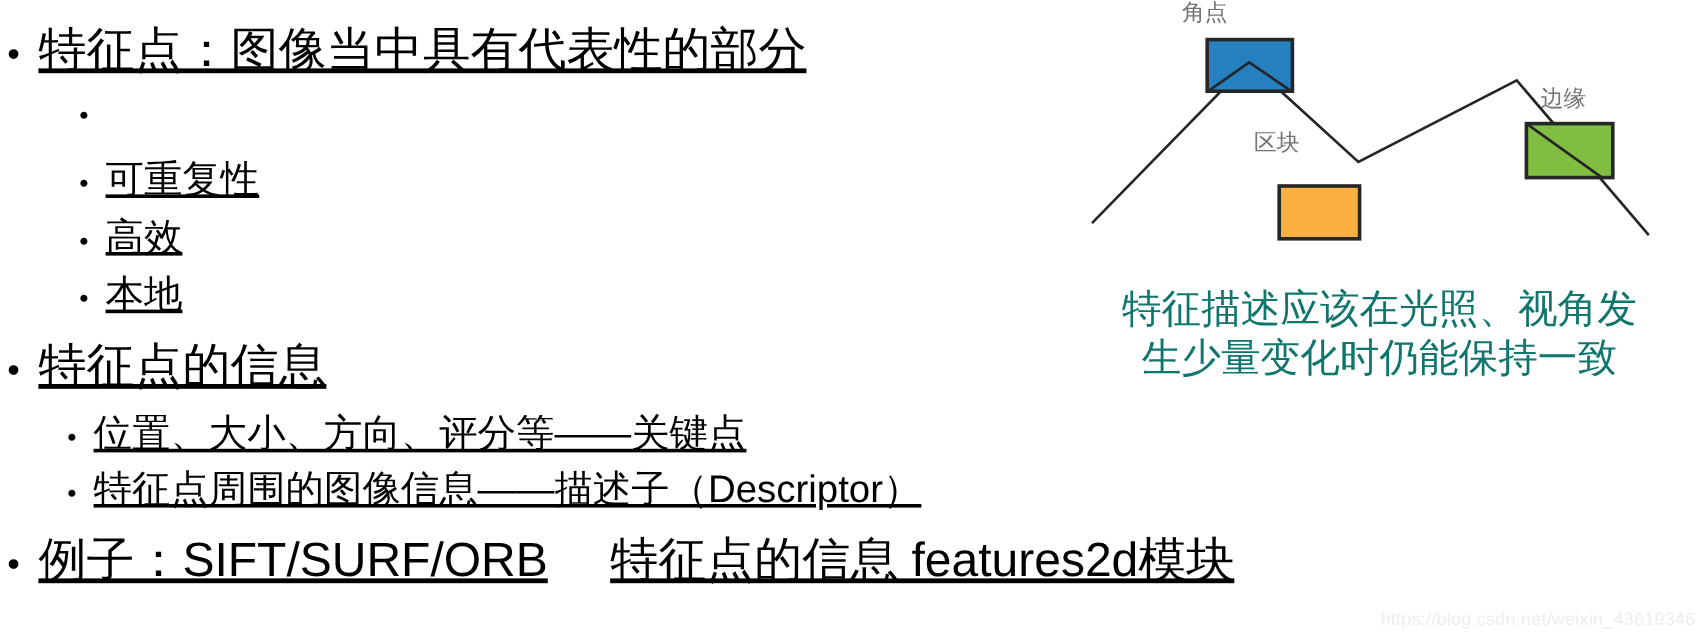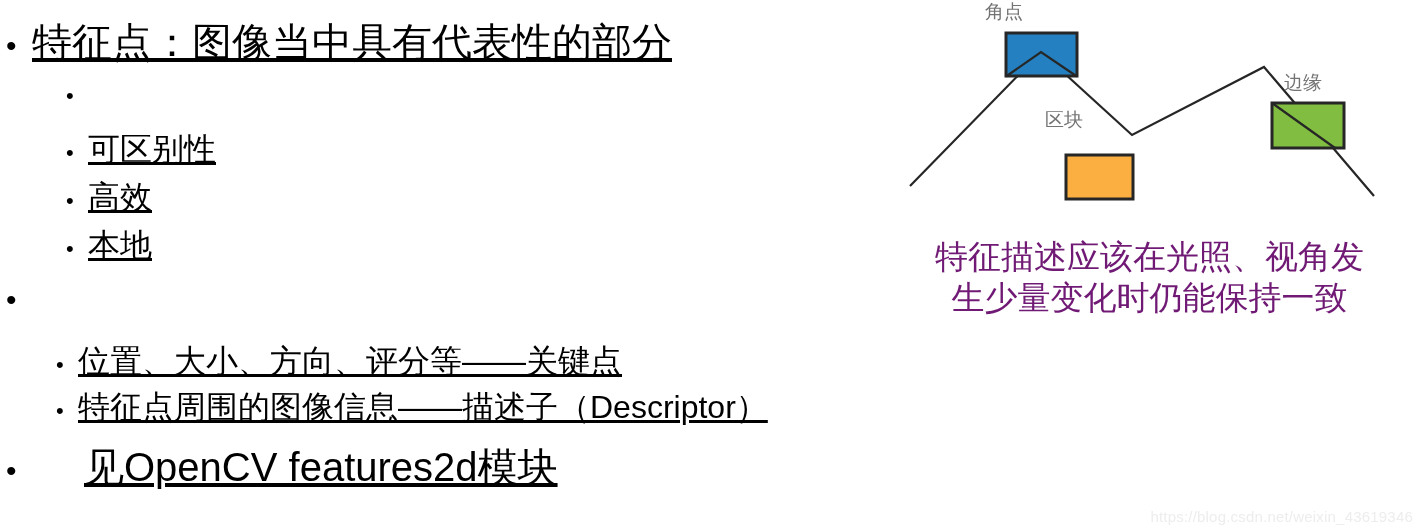"可区别性" span.bullet-text { text: 区别 -> 重复 }
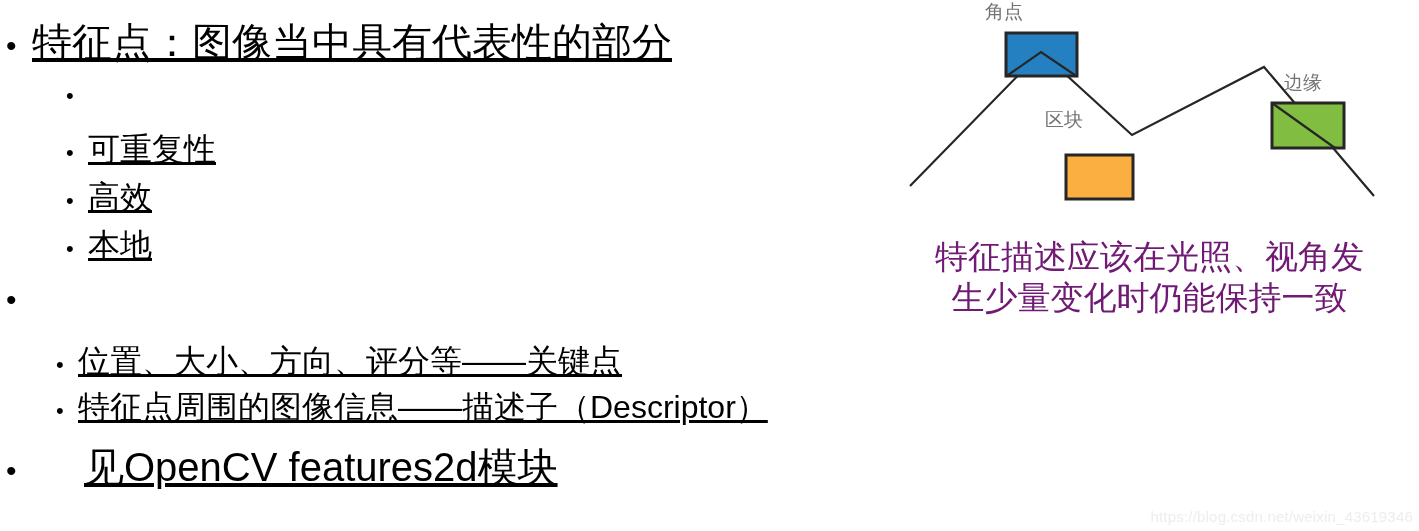"特征描述应该在光照、视角发" #caption { color: #701a75 -> #0f766e }
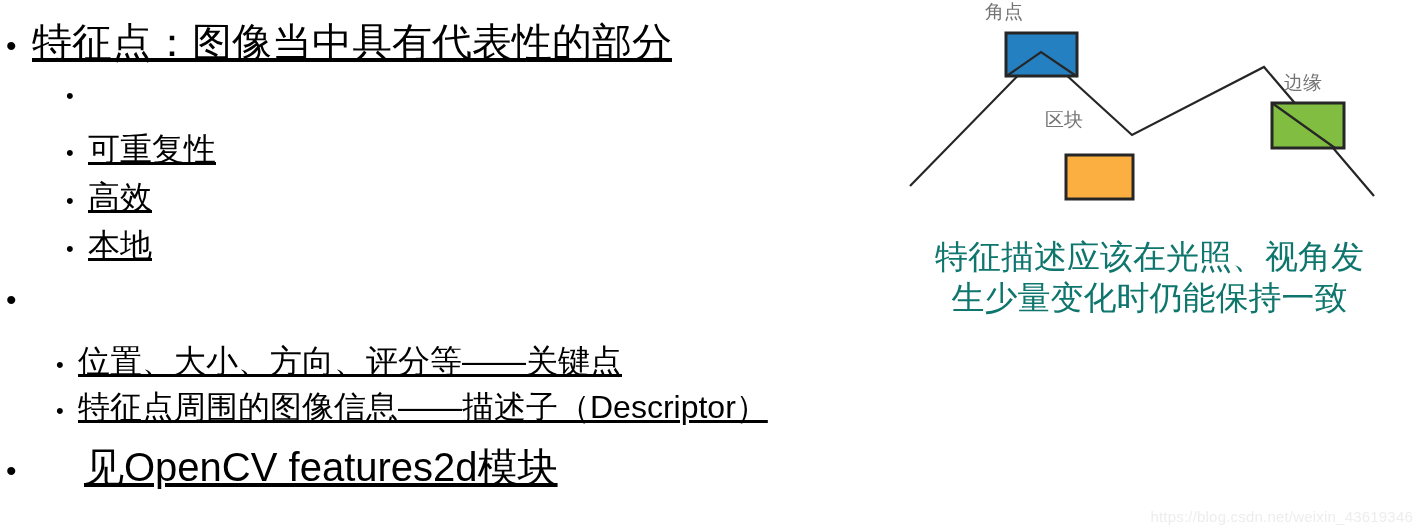"特征点的信息" span.bullet-text { html: none -> <span>特征点的信息</span> }
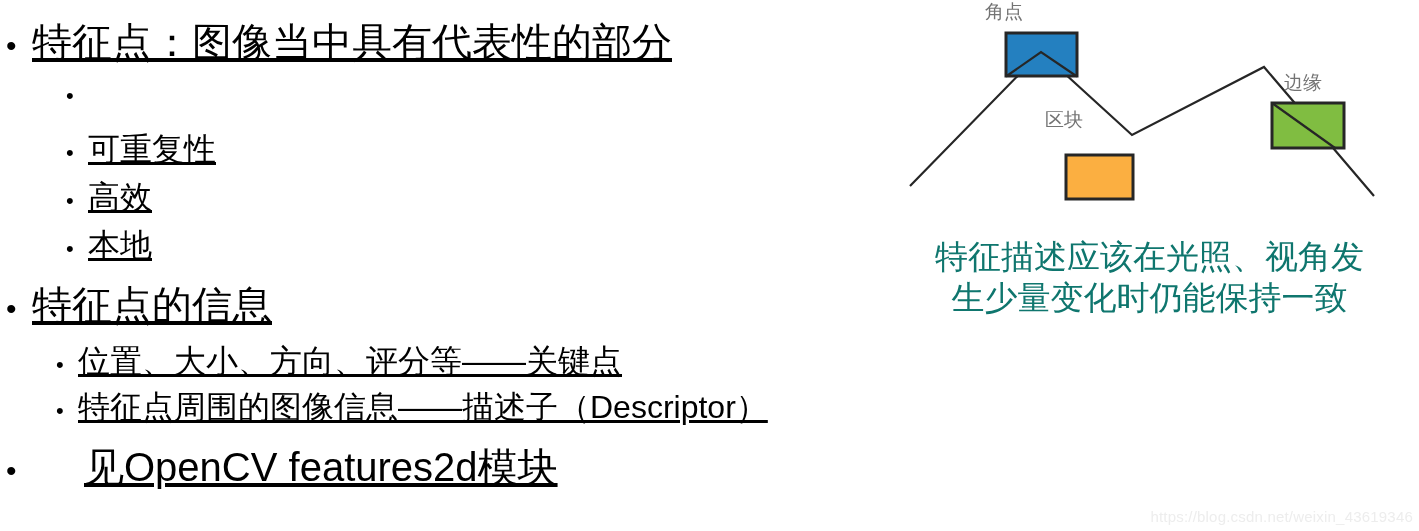"例子：SIFT/SURF/ORB" span.bullet-text { html: none -> <span>例子：SIFT/SURF/ORB</span> }
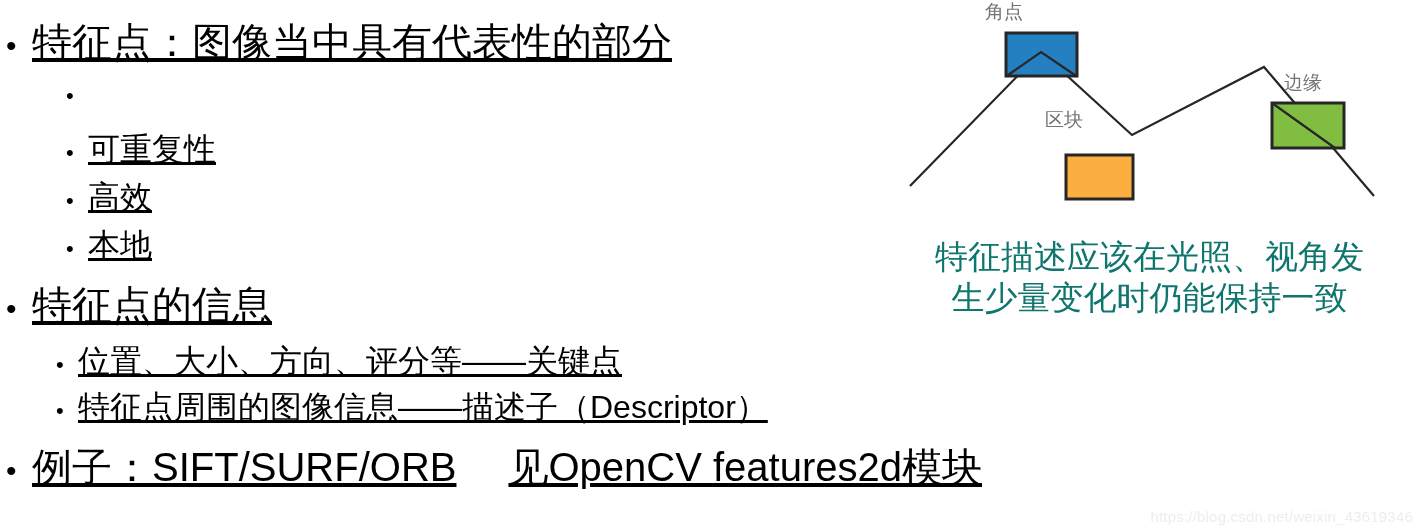"见OpenCV features2d模块" span.bullet-text { text: 见OpenCV -> 特征点的信息 }
